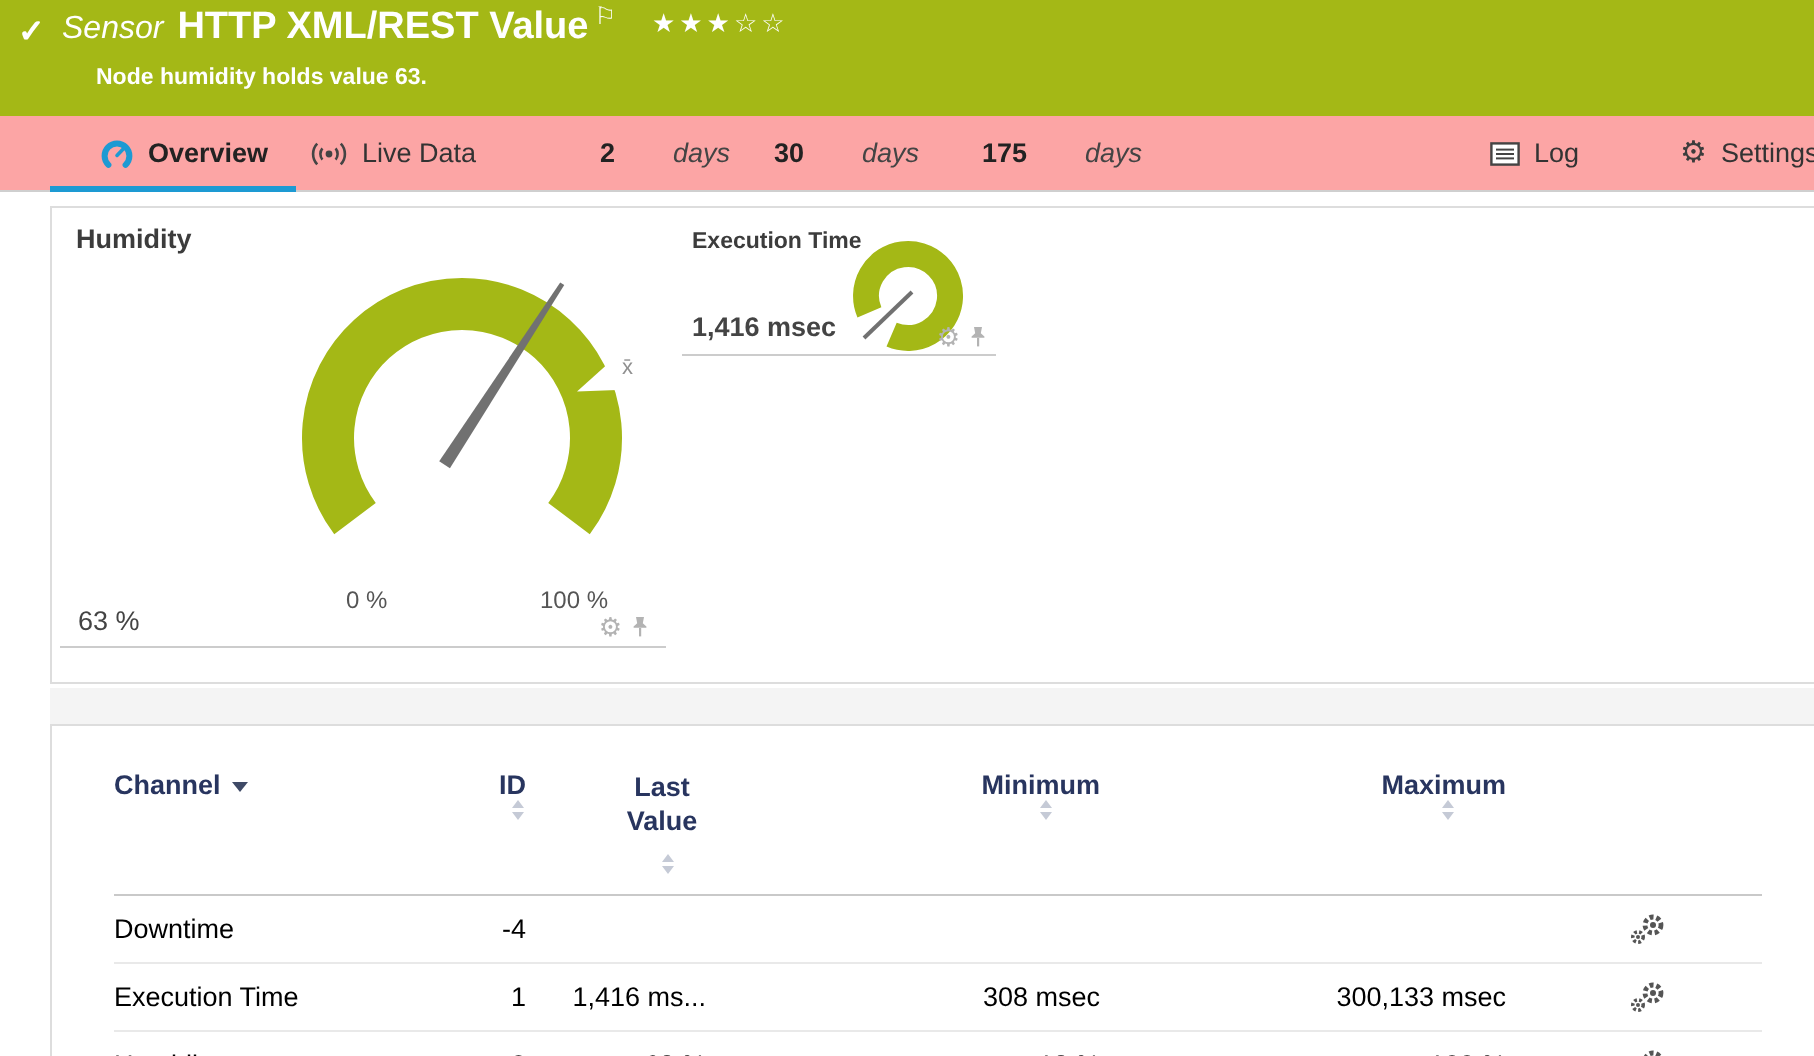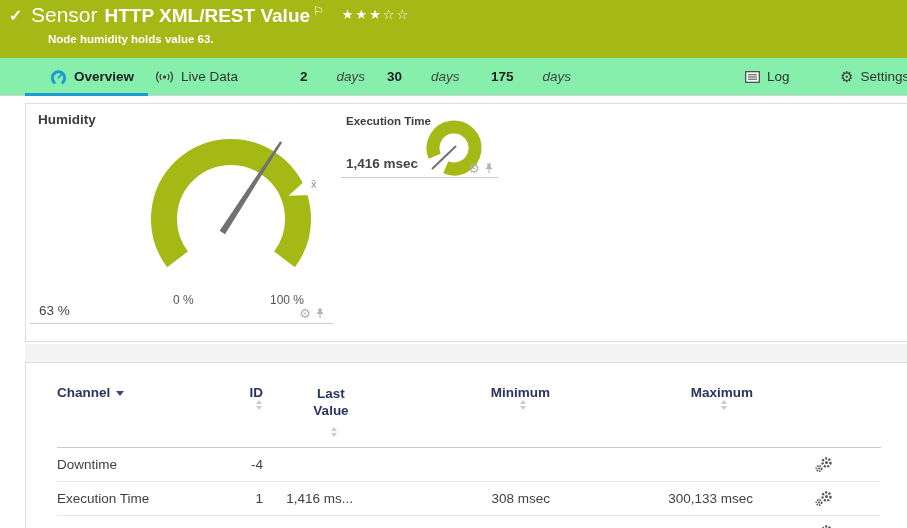"Sensor" .kind { font-size: 21px -> 16px; font-style: none -> italic }
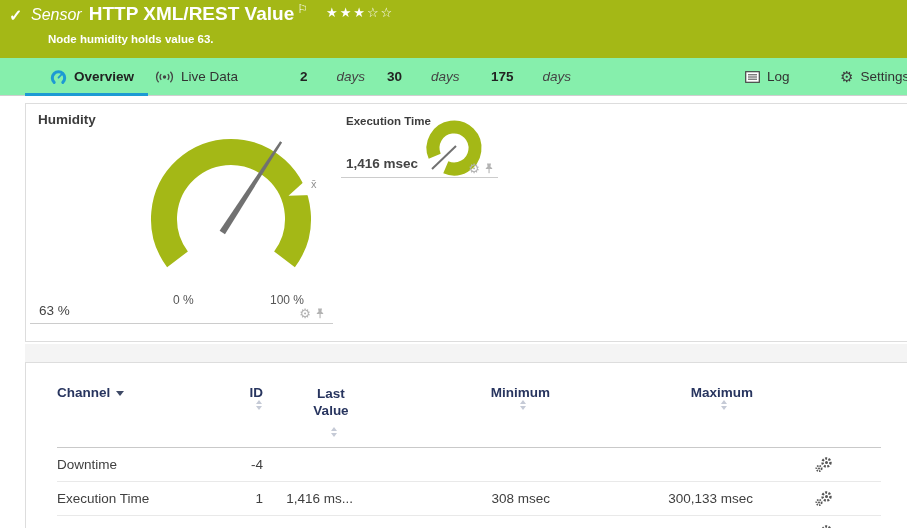"Overview" .tabbar { background: #86efac -> #fca5a5 }
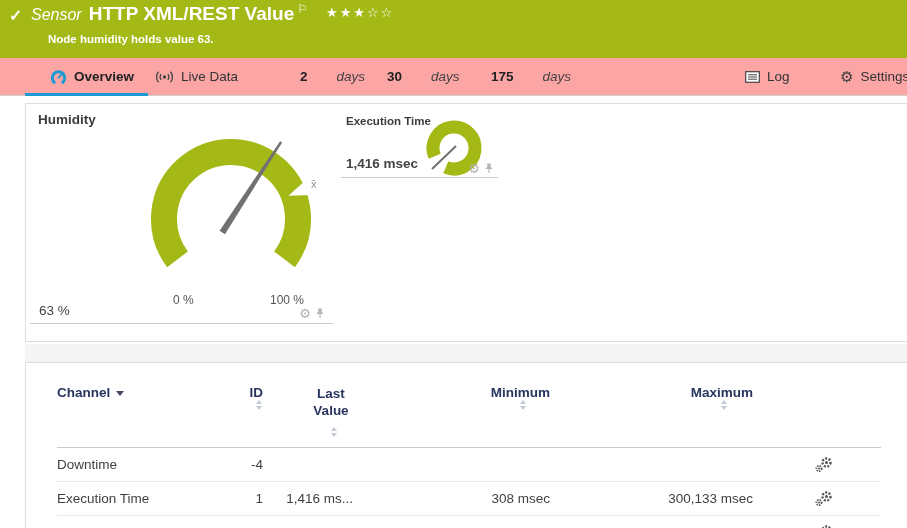"Downtime" .trow { color: #404040 -> #000000 }
